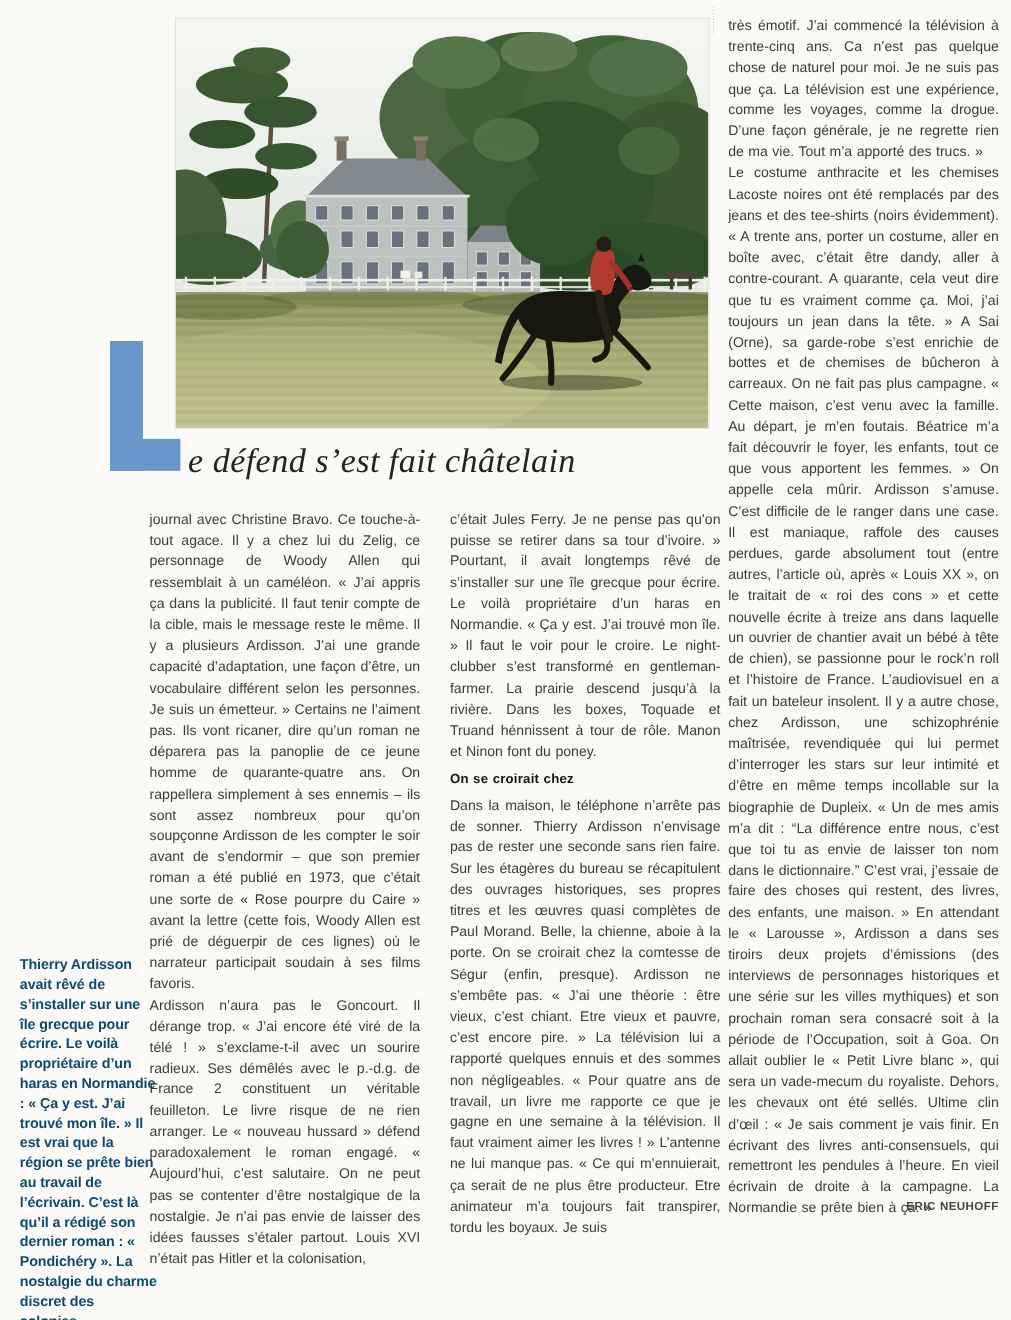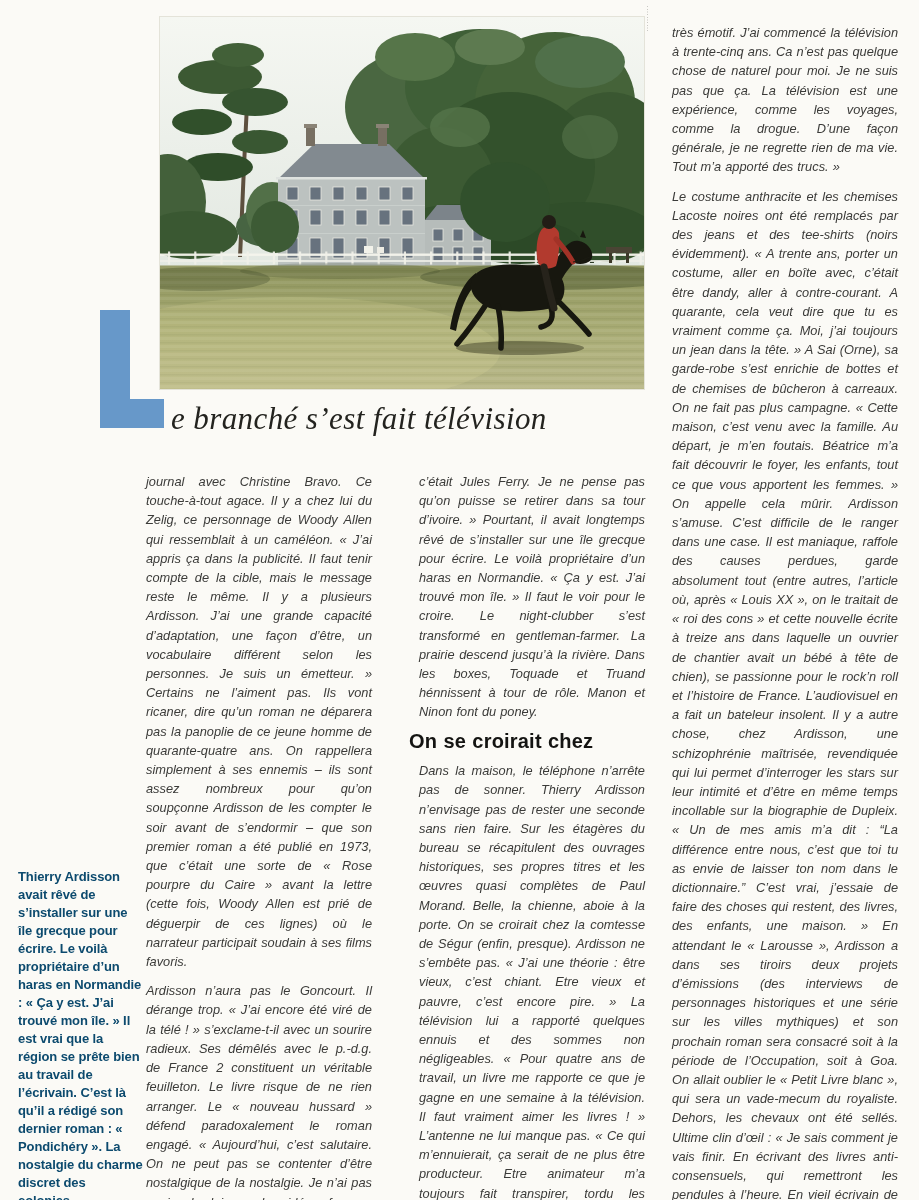"très émotif. J’ai commencé la" .col p { font-style: italic -> none; margin: 10px -> 0 }
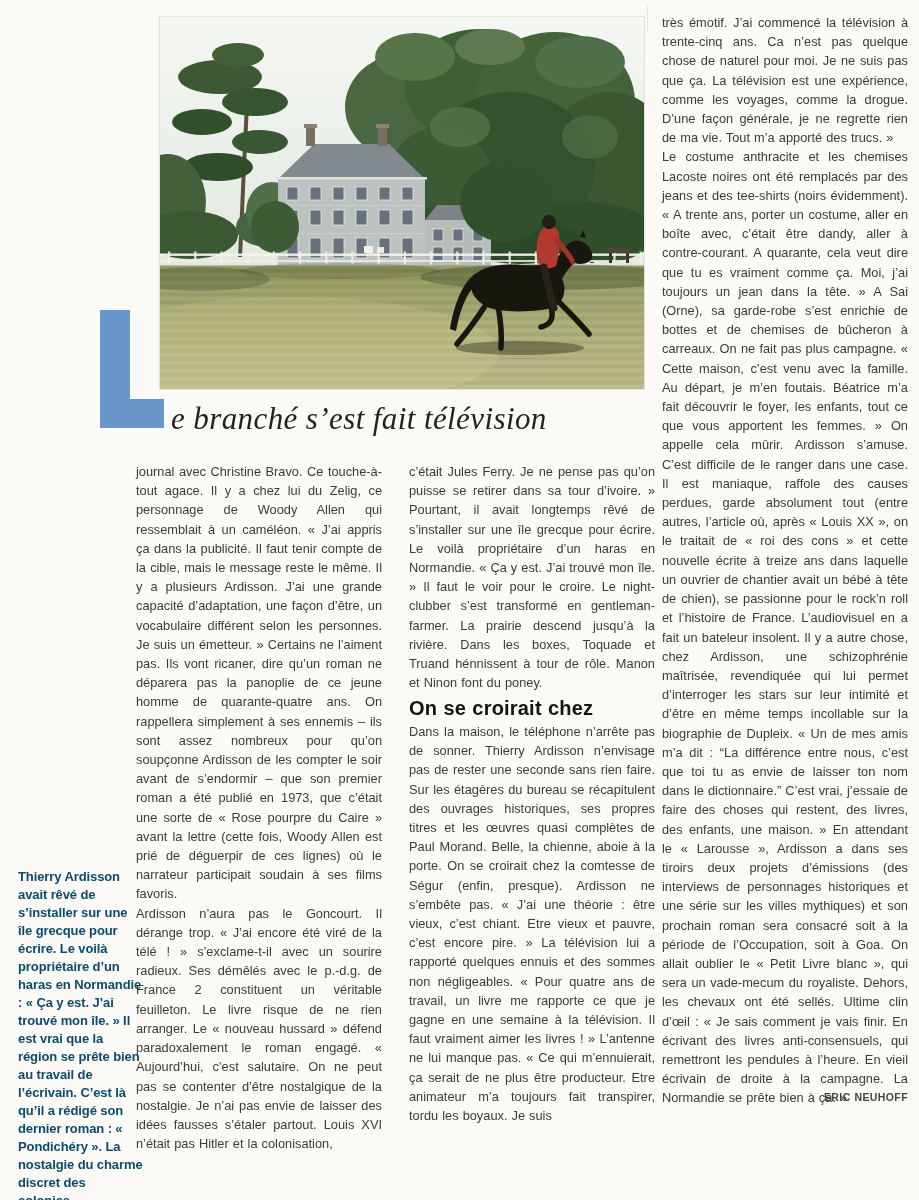"e branché s’est fait télévision" div.title { text: branché s’est fait télévision -> défend s’est fait châtelain }
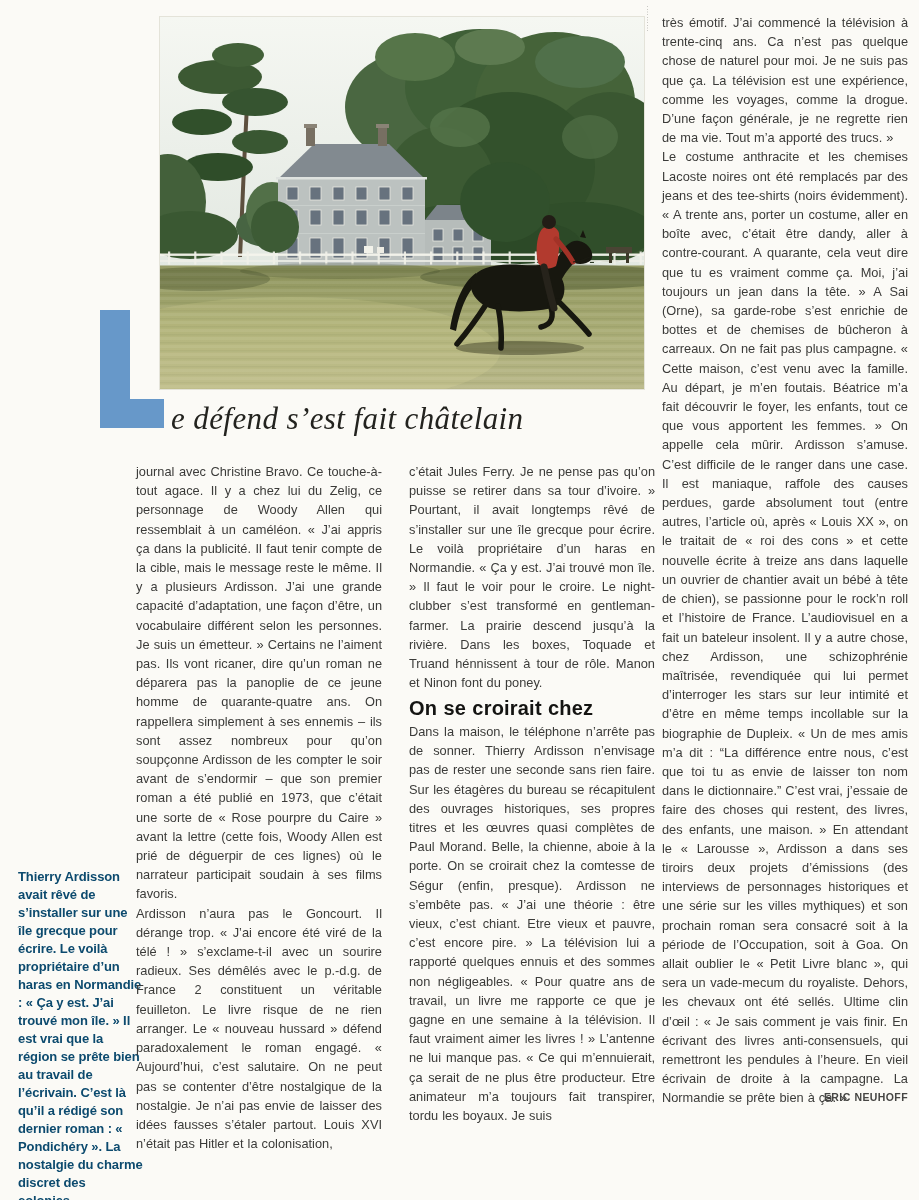"On se croirait chez" .subhead { font-size: 20px -> 12px }
